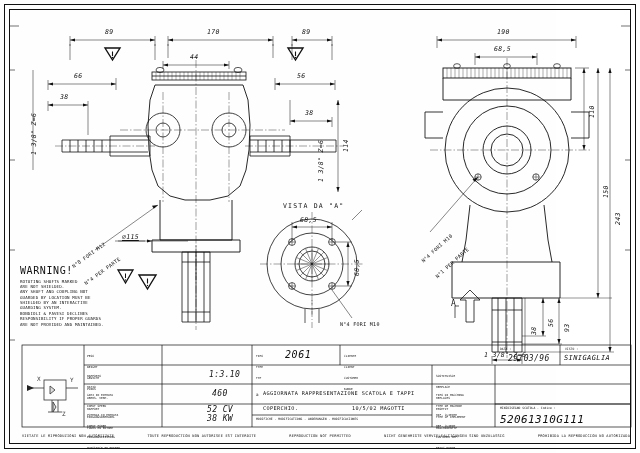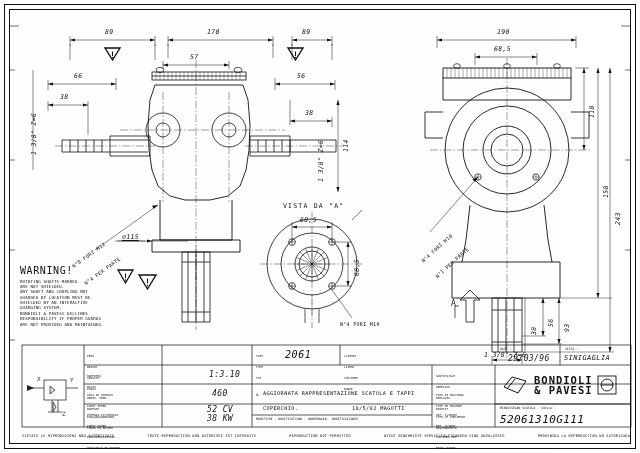"57" div.txt { text: 57 -> 44 }
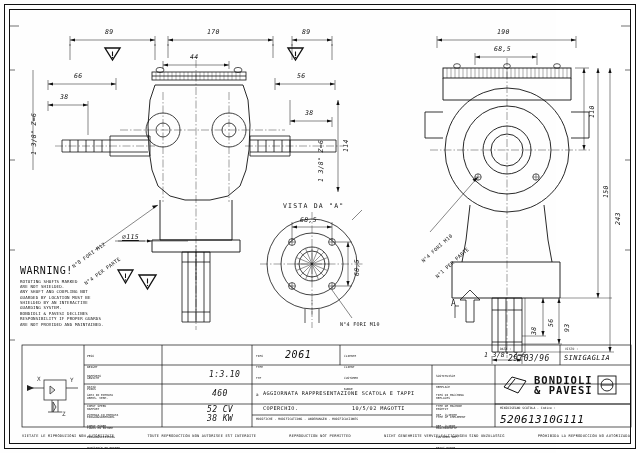"BONDIOLI" div { html: <div> <svg> <g> <path></path> <path></path> </g> </svg> <div> <div>BONDIOLI</div> <div>&amp; PAVESI</div> </div> <svg> <g> <rect></rect> <circle></circle> <path></path> </g> </svg> </div> -> none }
